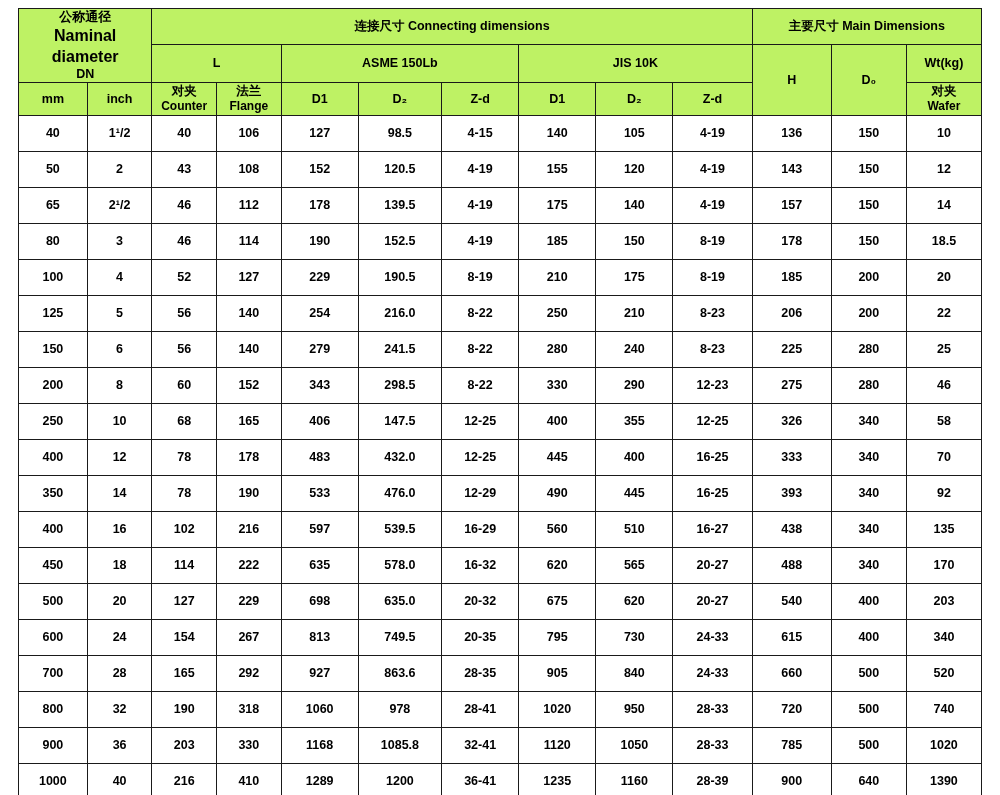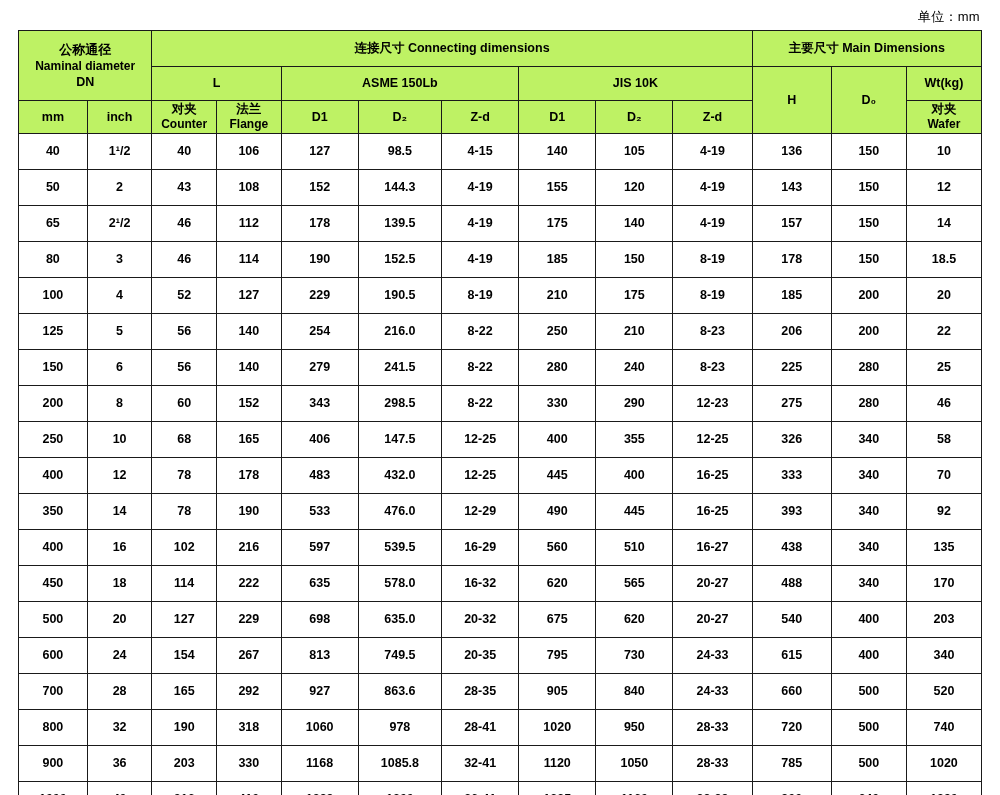"单位：mm" div.unit-line { html: <div>单位：mm</div> -> none }
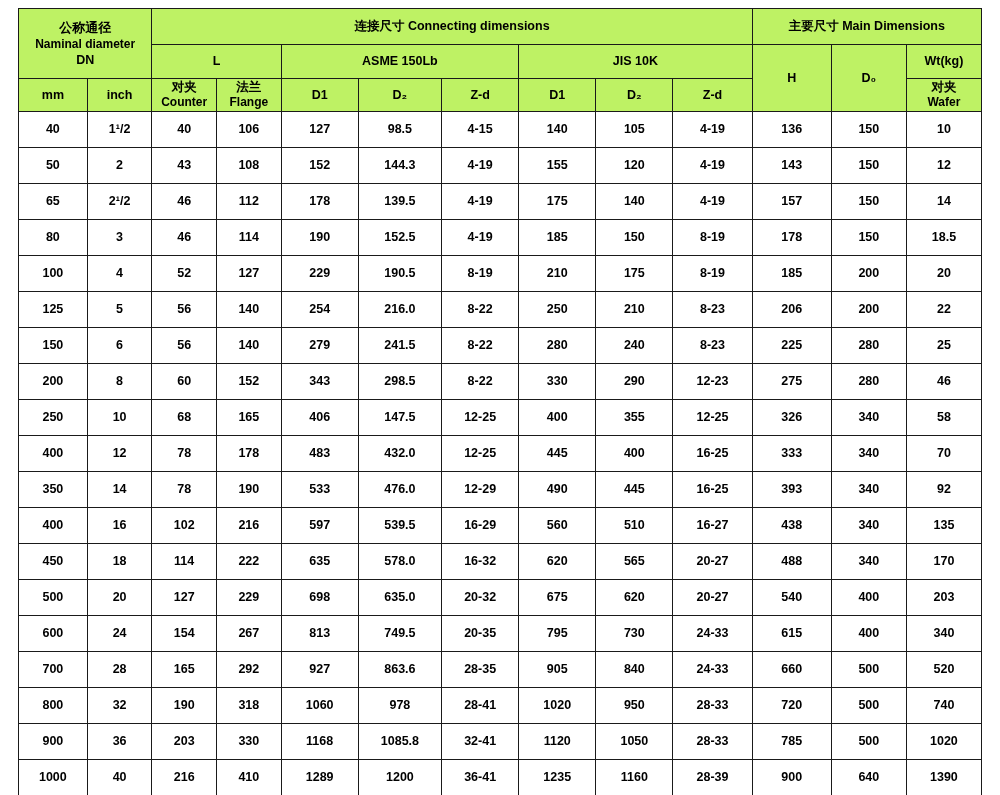"Naminal diameter" .dn-head .en { font-size: 12px -> 16px }
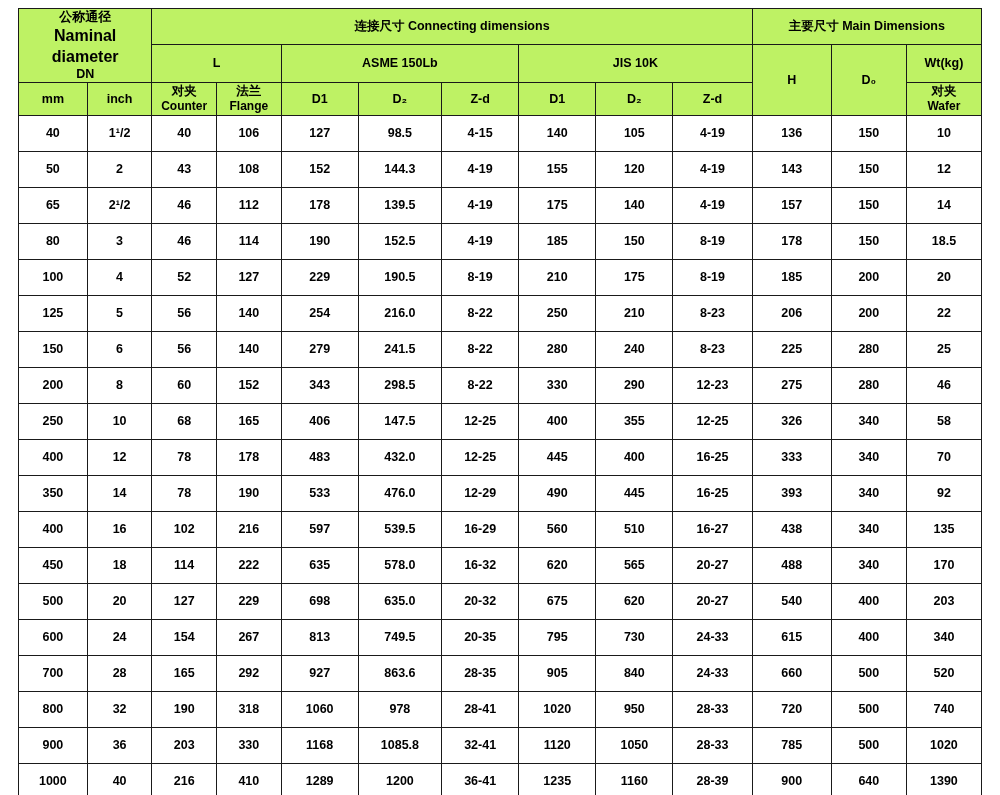"144.3" td { text: 144.3 -> 120.5 }
